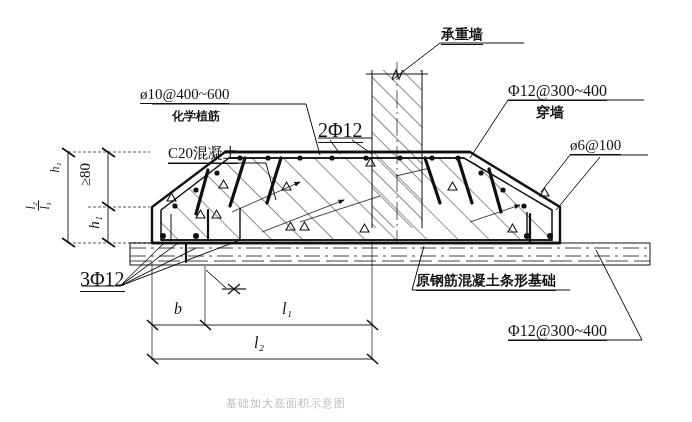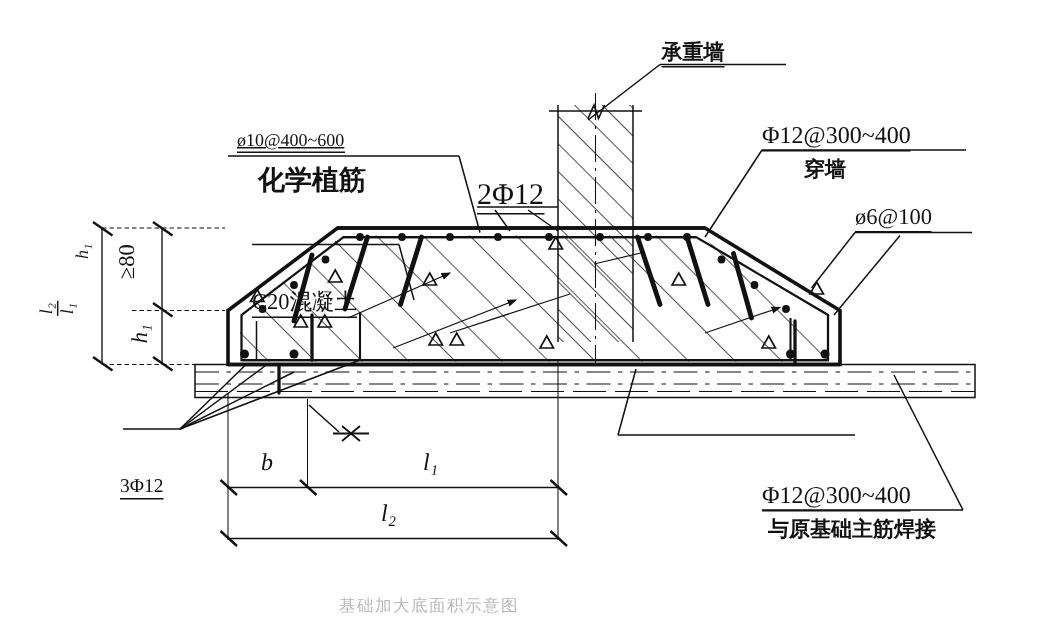"ø10@400~600" div.lbl { font-size: 12px -> 15px; left: 158px -> 140px; text-decoration: underline -> none }
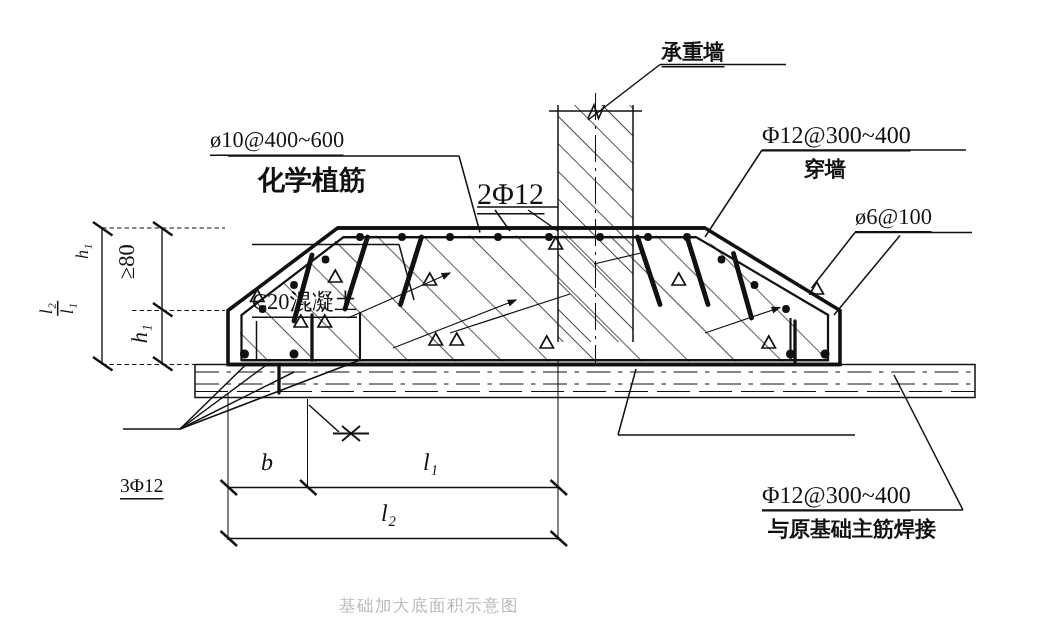"化学植筋" div.lbl { font-size: 18px -> 12px }
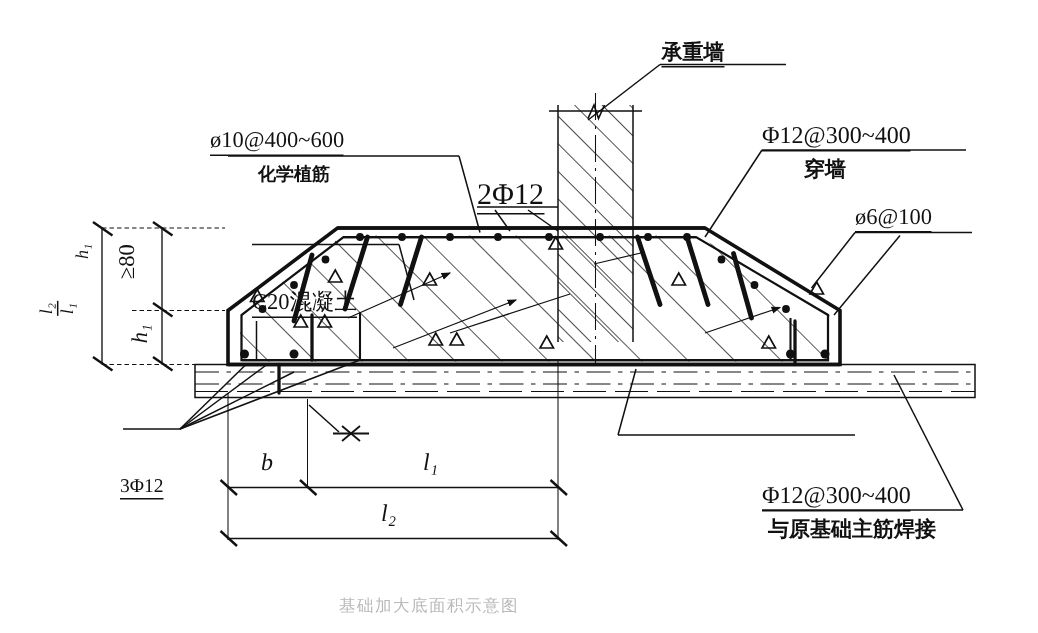"C20混凝土" div.lbl { margin-top: 48px -> none }
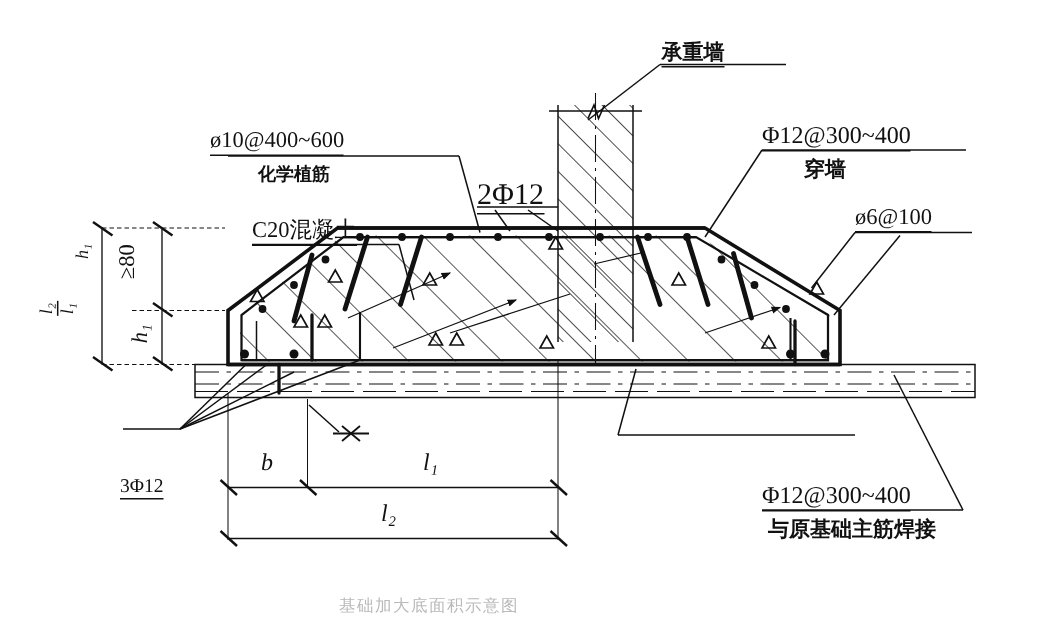"3Φ12" div.lbl { font-size: 13px -> 20px; margin-top: 48px -> none }
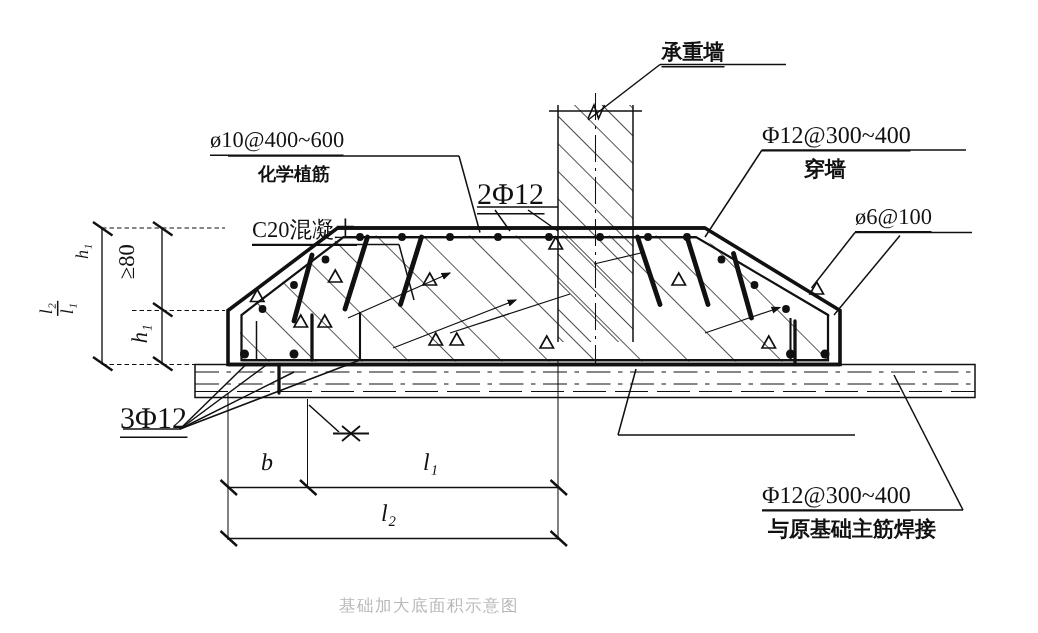"原钢筋混凝土条形基础" div.lbl { html: none -> <div>原钢筋混凝土条形基础</div> }
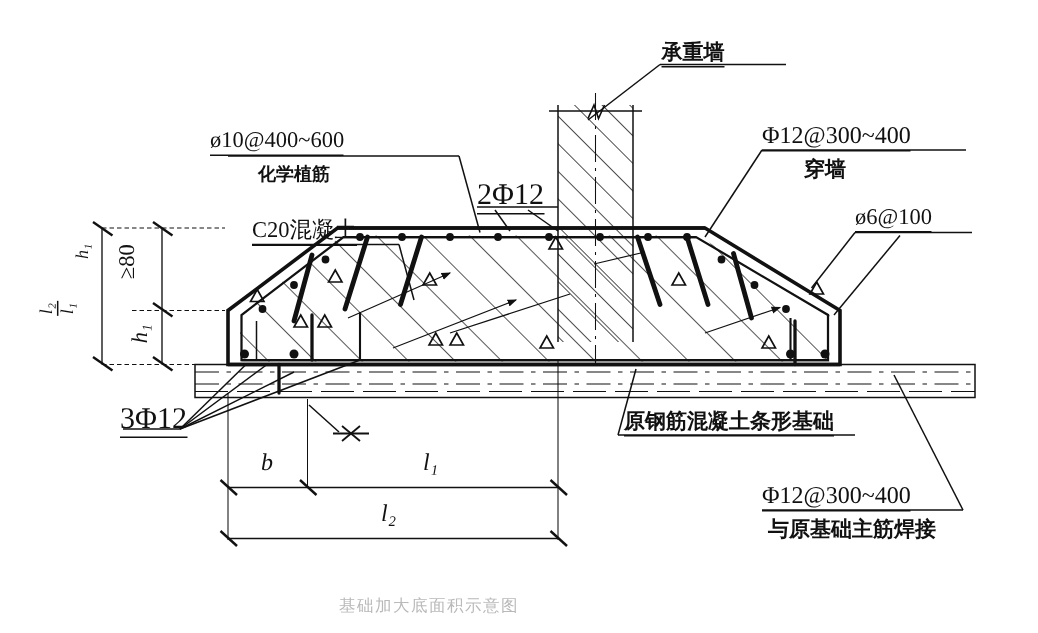"与原基础主筋焊接" div.lbl { html: <div>与原基础主筋焊接</div> -> none }
